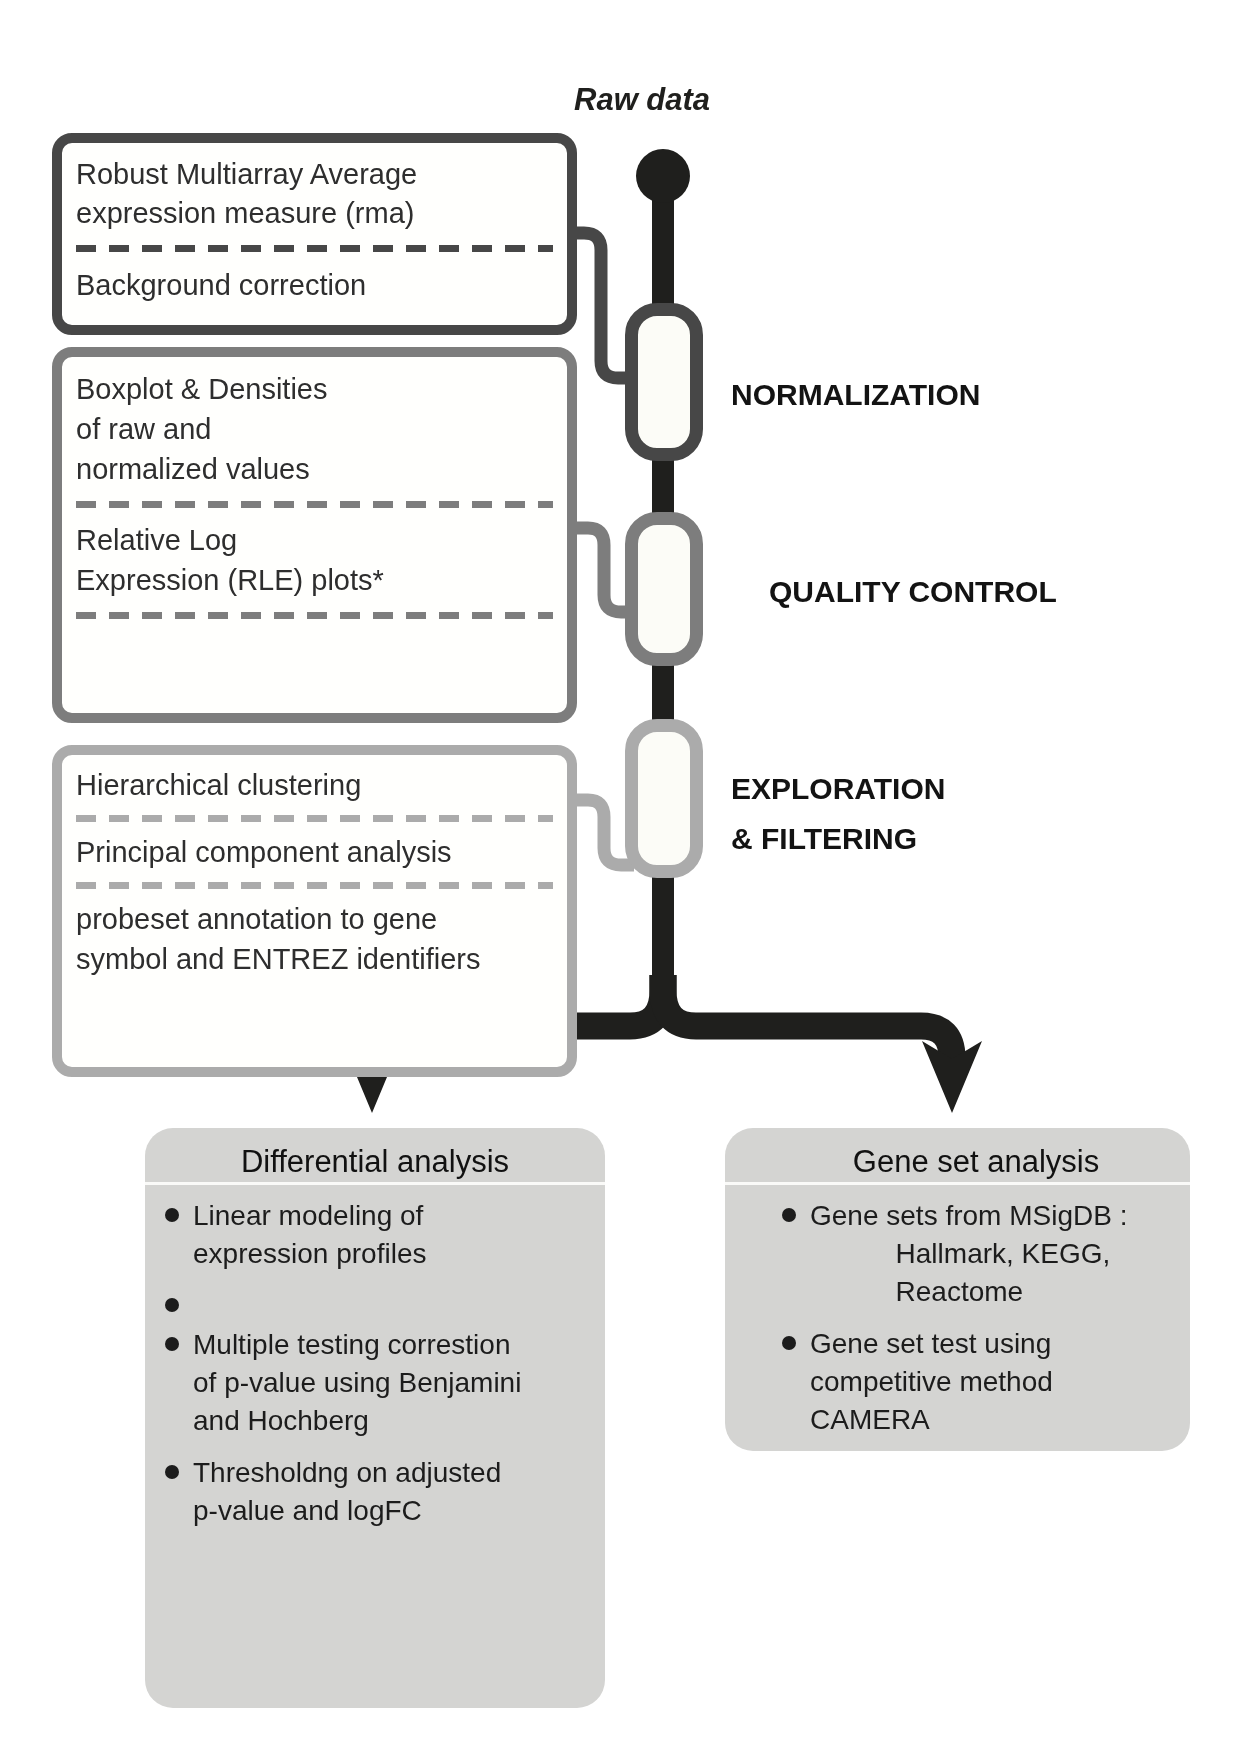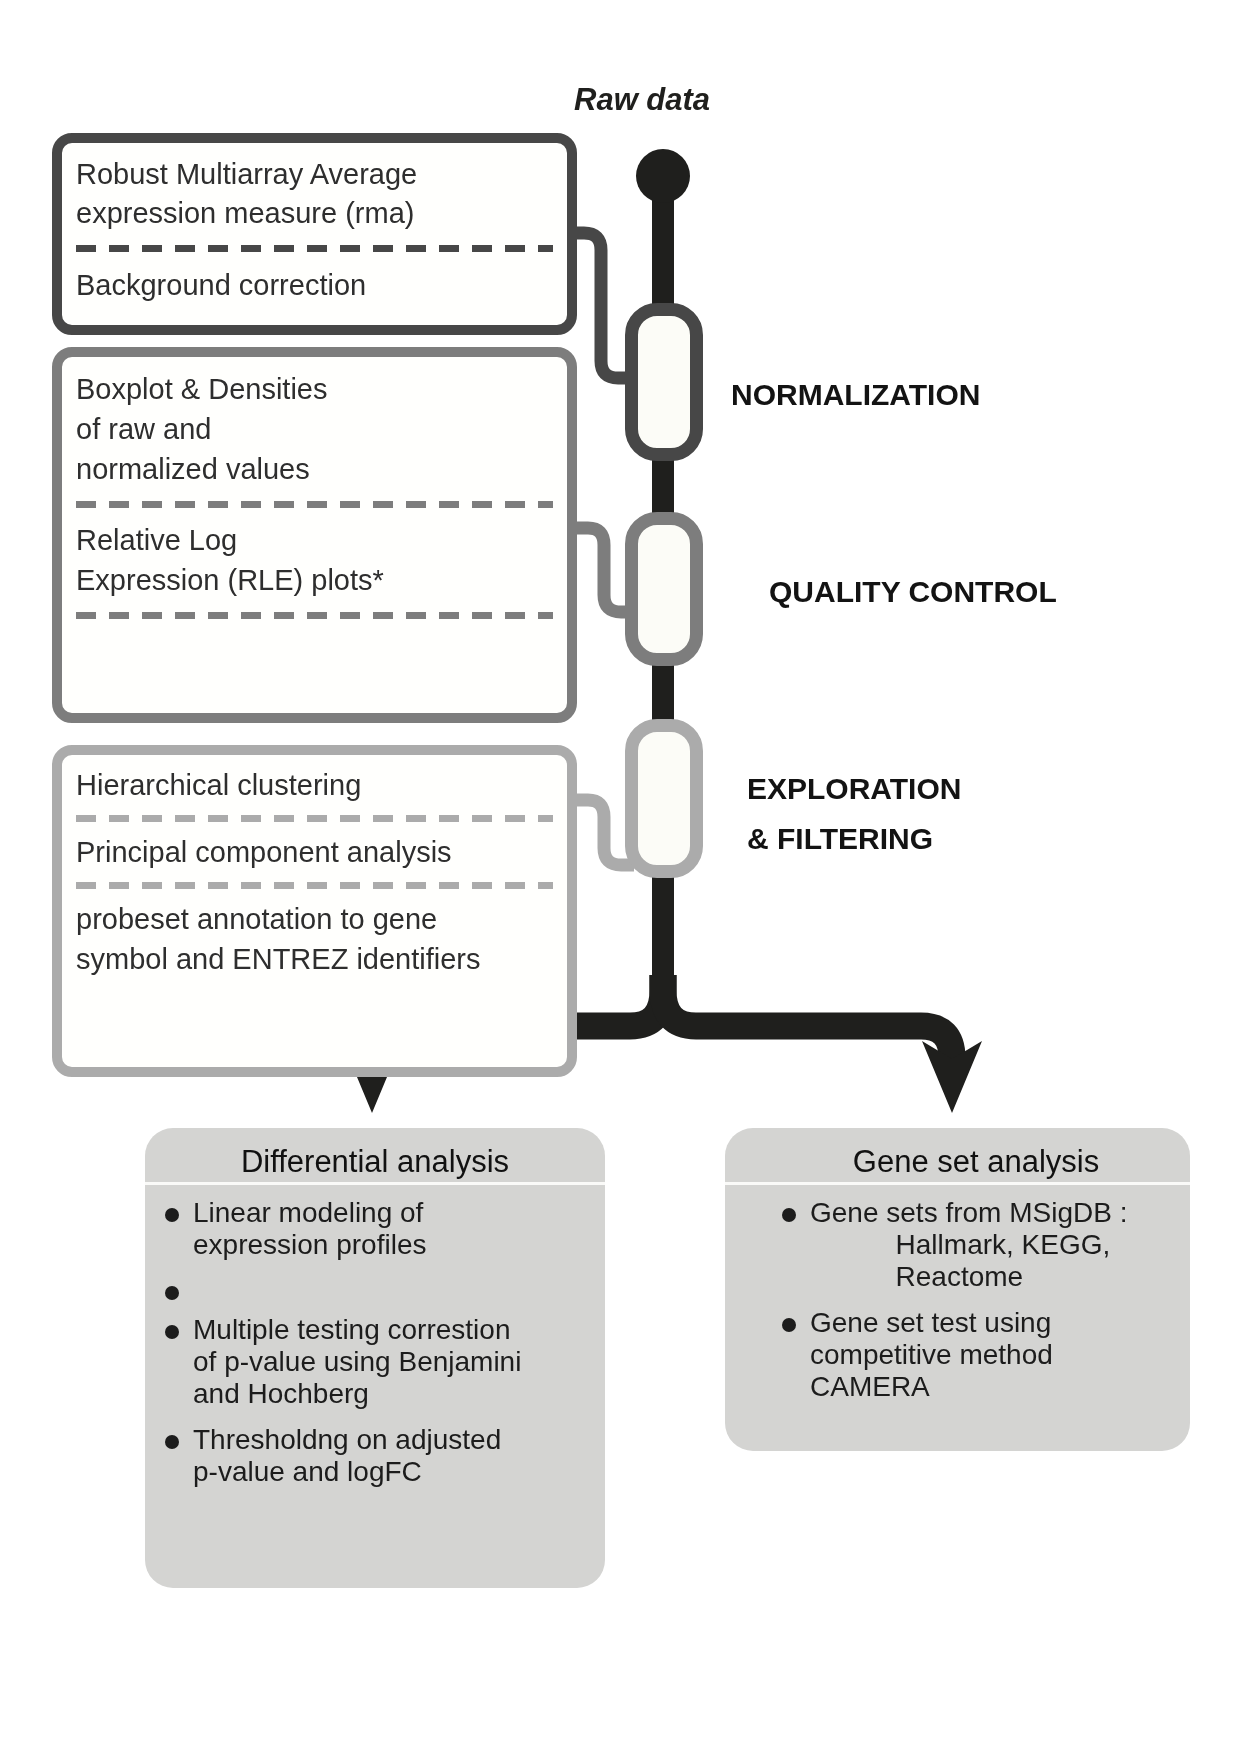"EXPLORATION" #stage-label-2 { margin-left: 16px -> none }
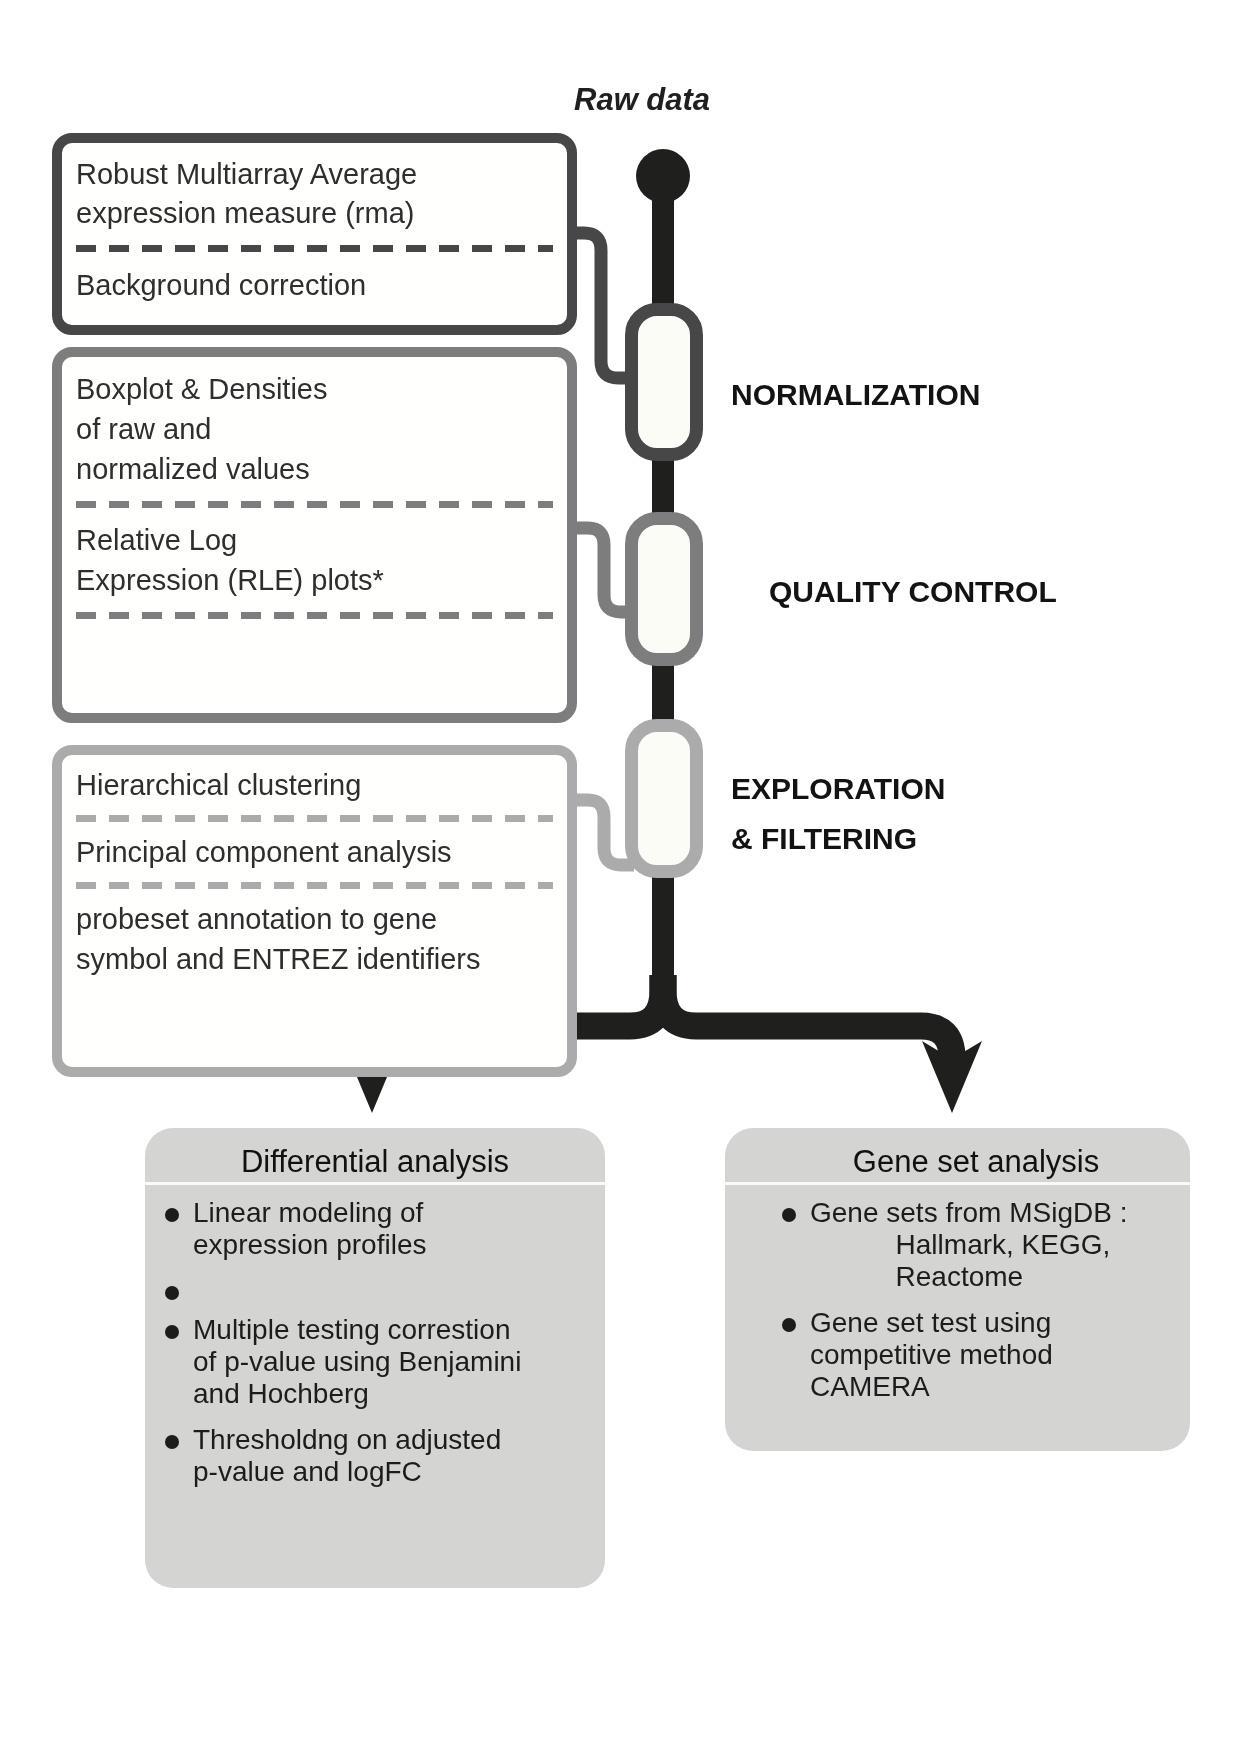"Differential analysis" #panel-0 { height: 460px -> 580px }
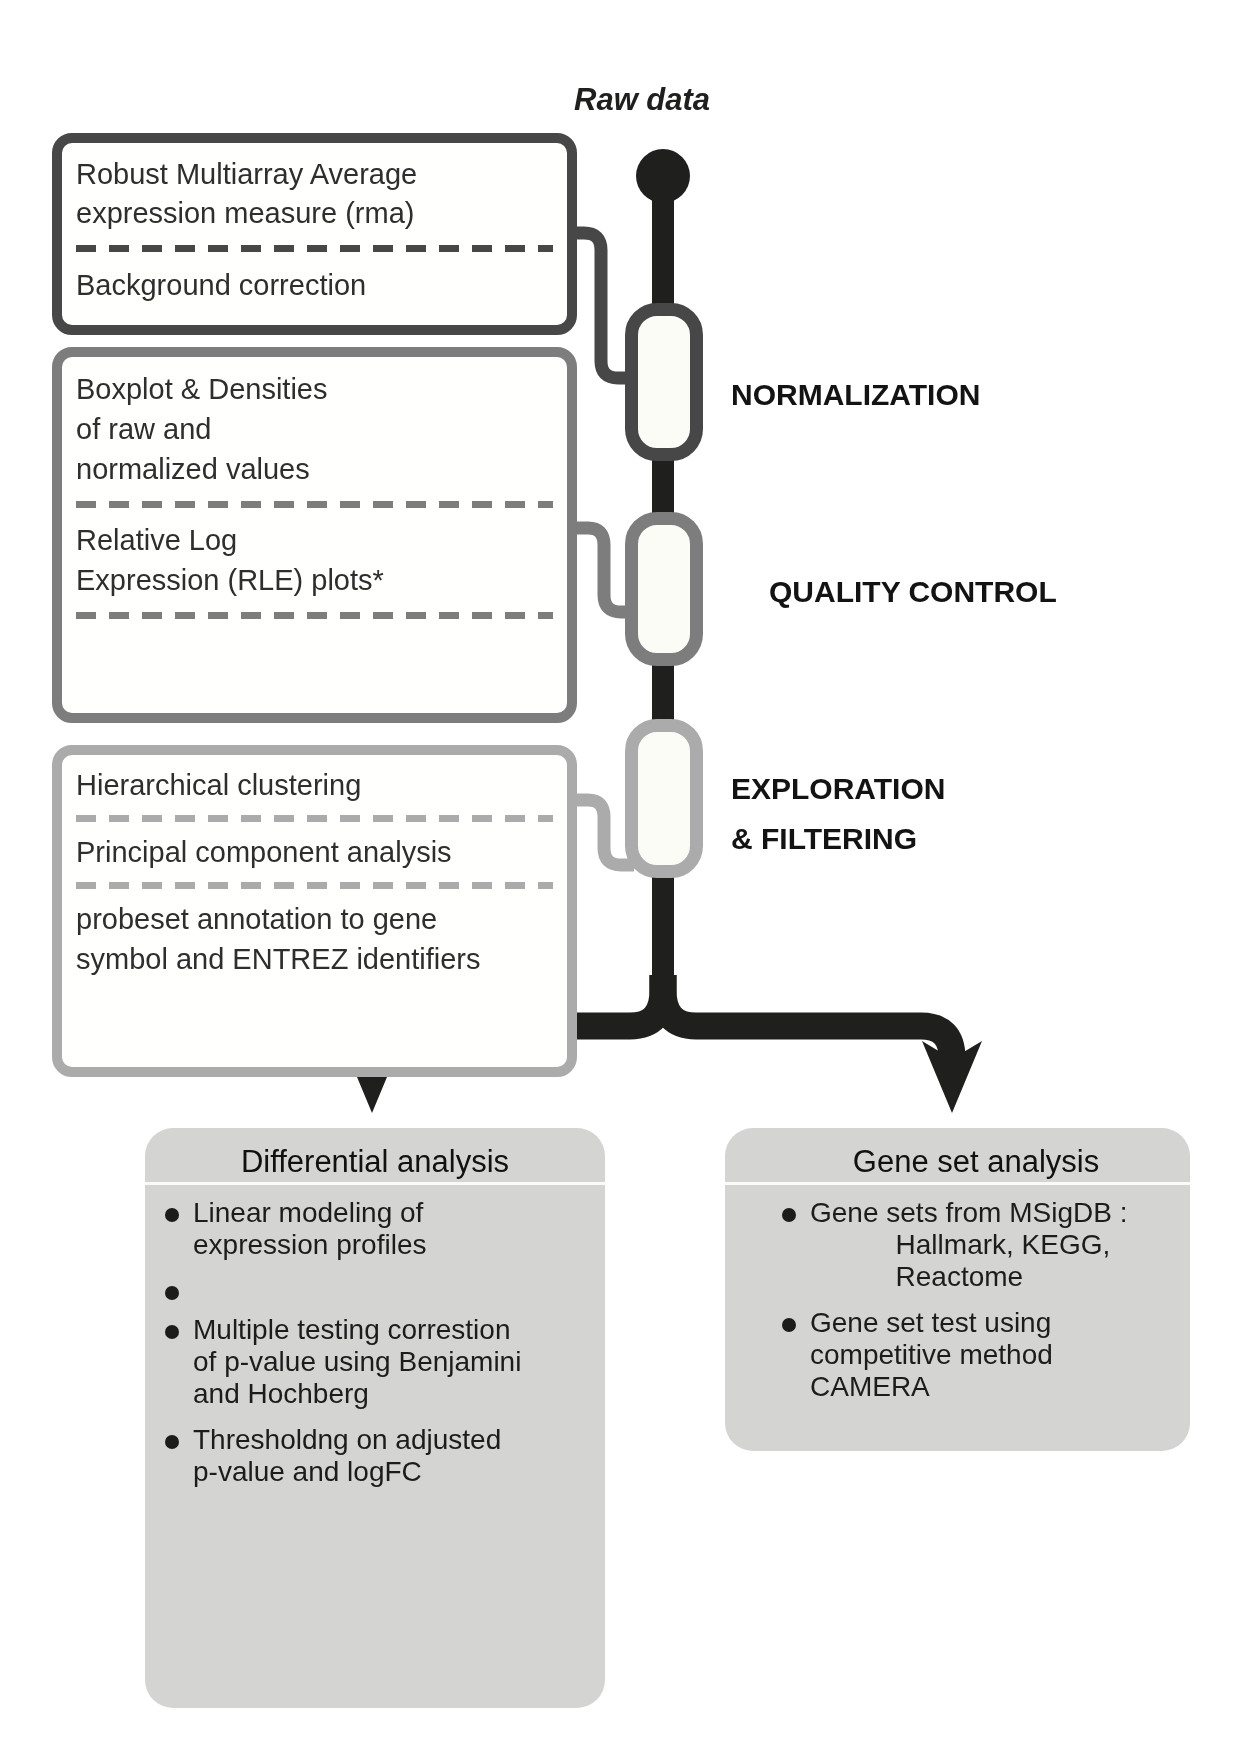"Linear modeling of" .bullet-text { line-height: 32px -> 38px }
